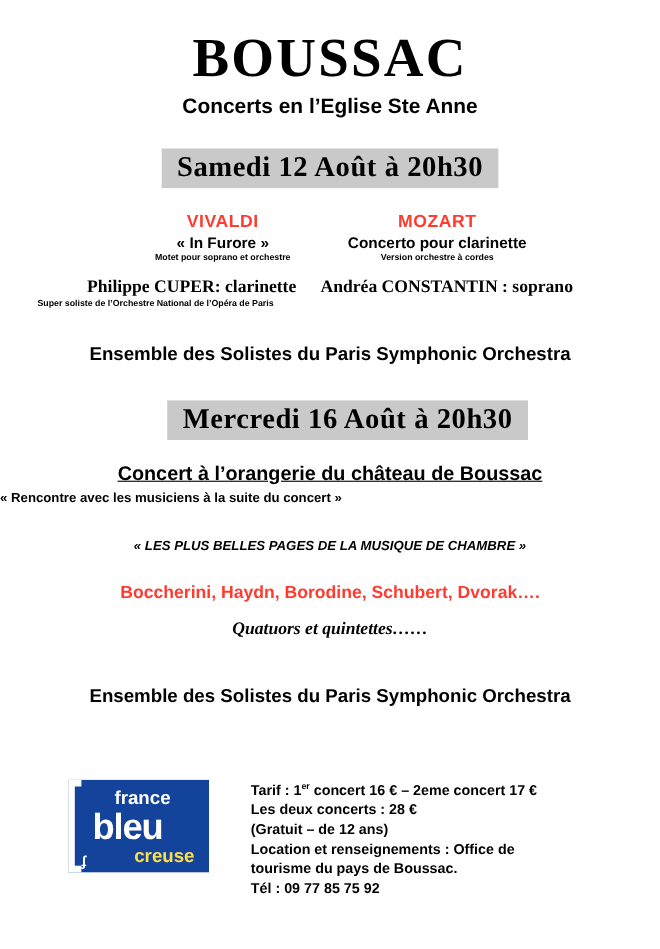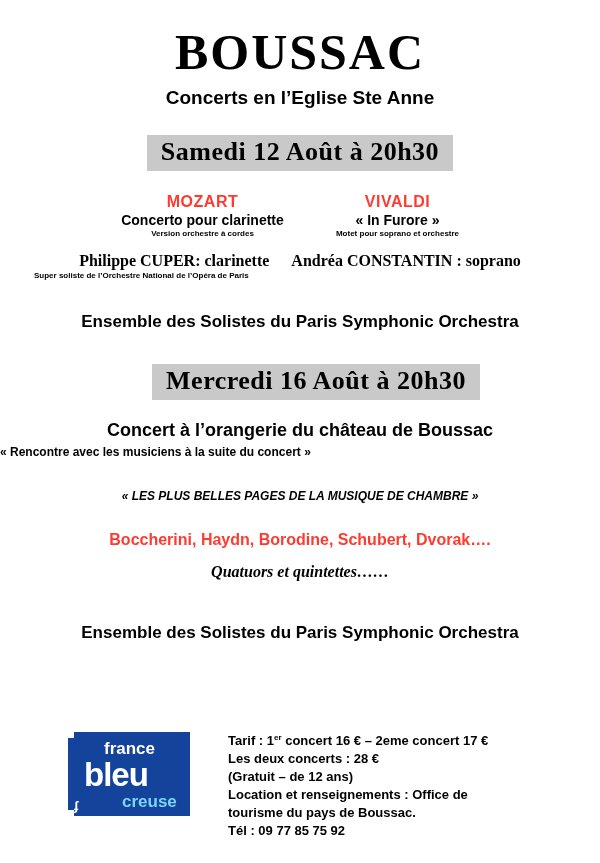"MOZART" div.program-col { order: before "VIVALDI" -> after "VIVALDI" }
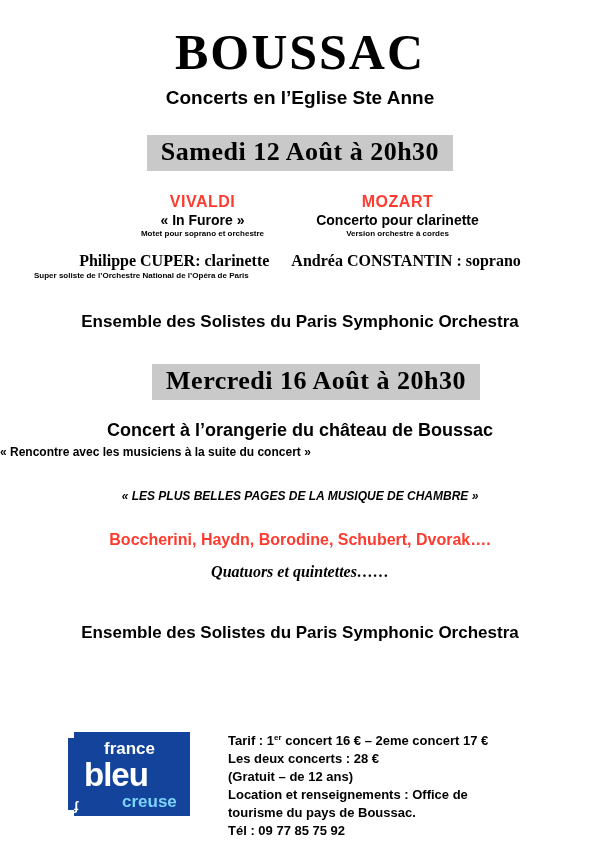"Concert à l’orangerie du château" .concert2-title { text-decoration: none -> underline }
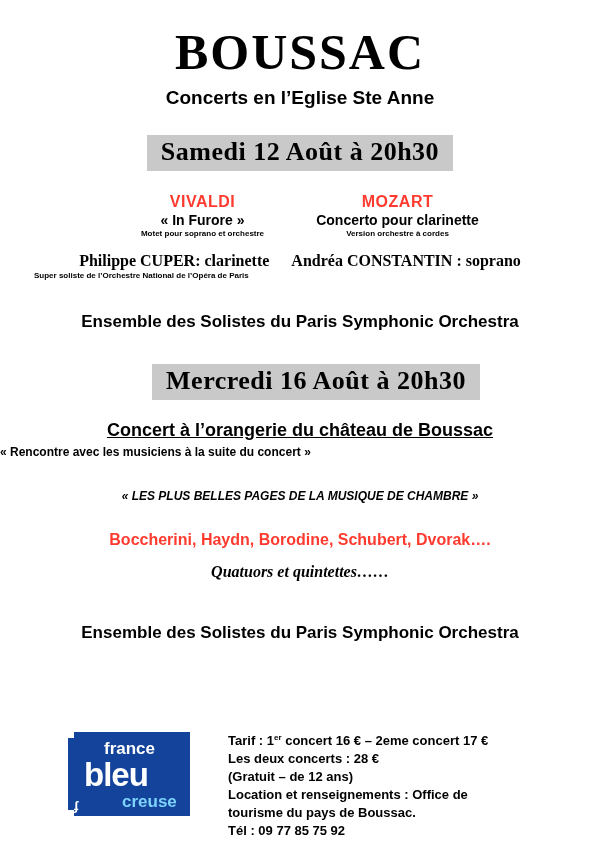"france" .footer { top: 706px -> 683px }
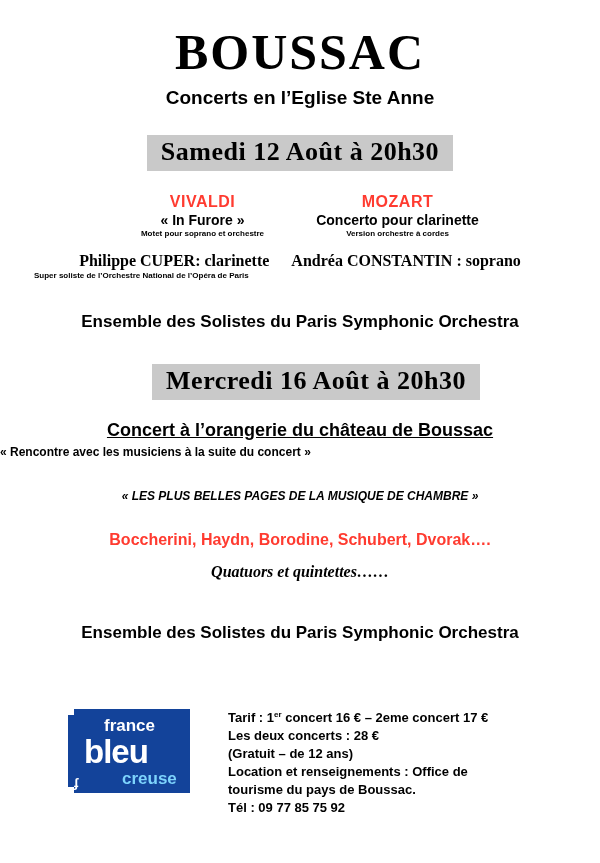"creuse" .logo .logo-creuse { color: #7dd3fc -> #fde047 }
